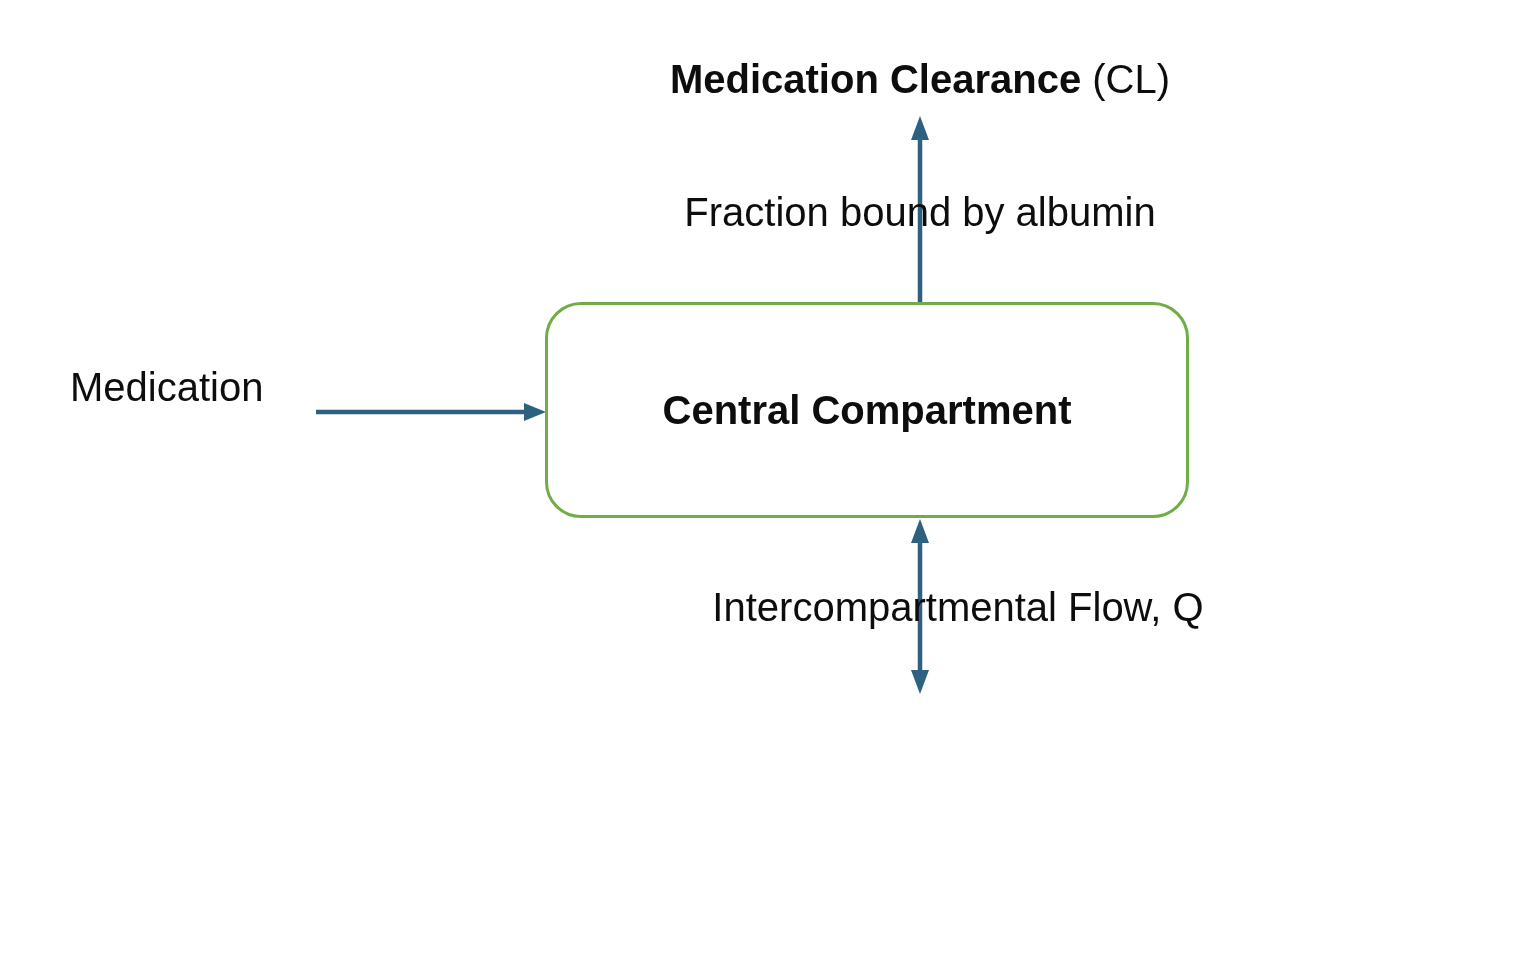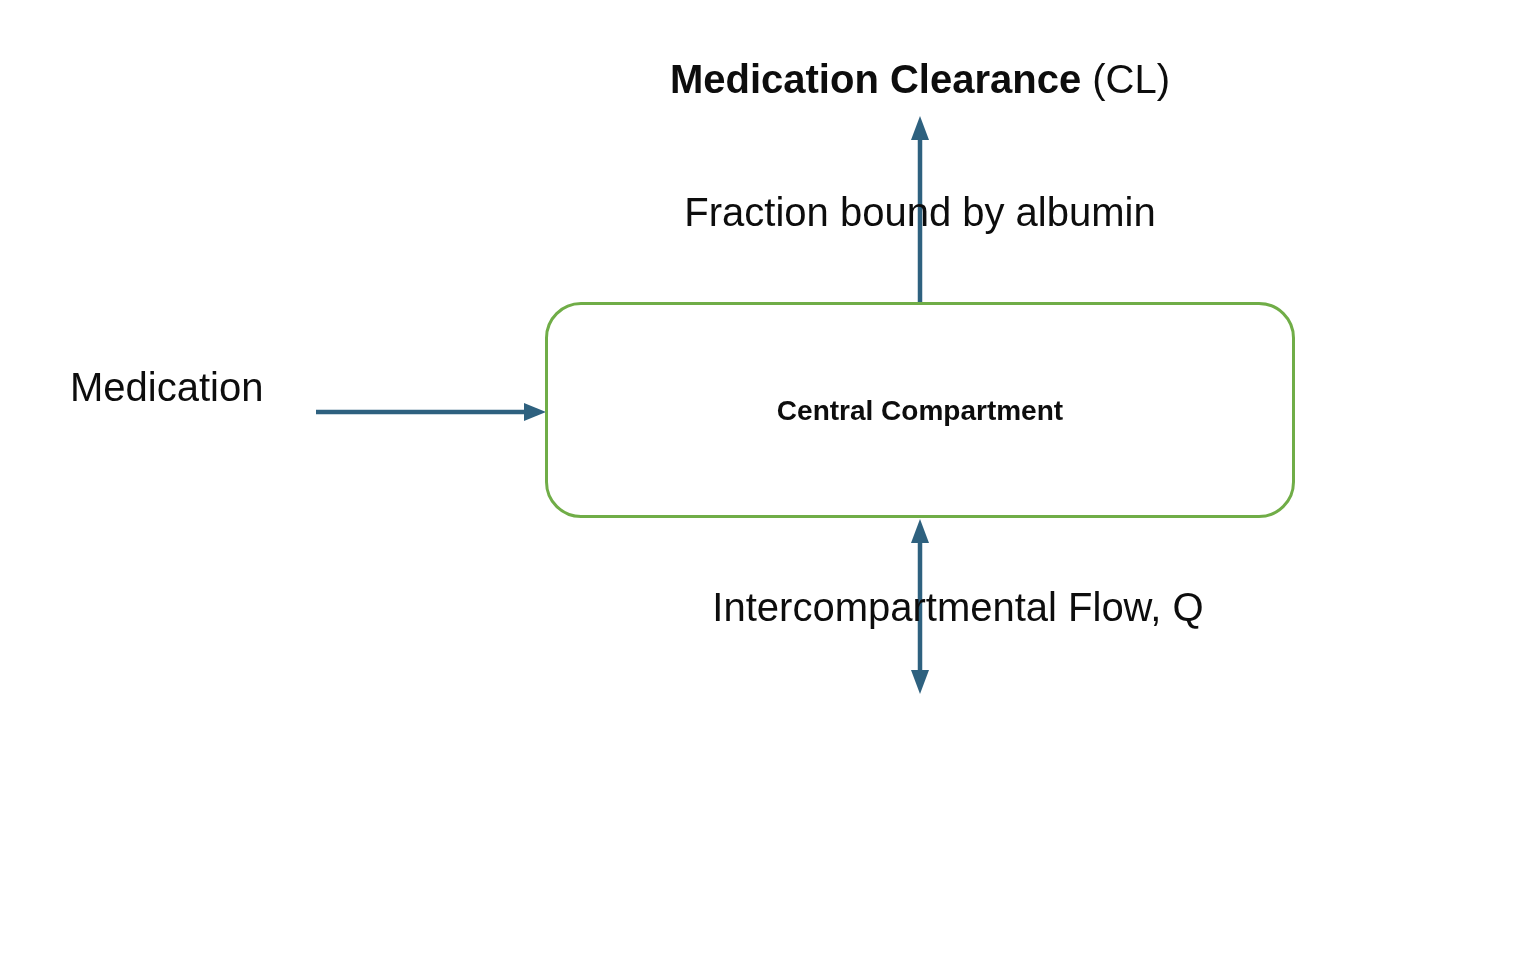"Central Compartment" .compartment-box { font-size: 28px -> 40px; width: 750px -> 644px }
